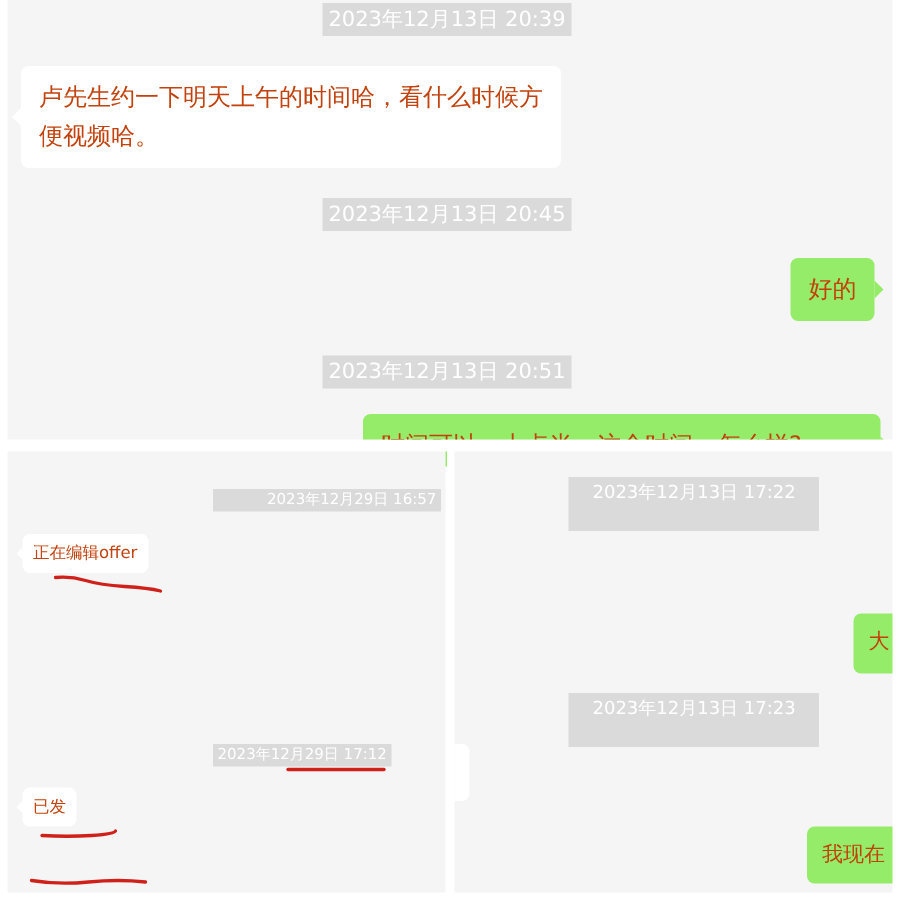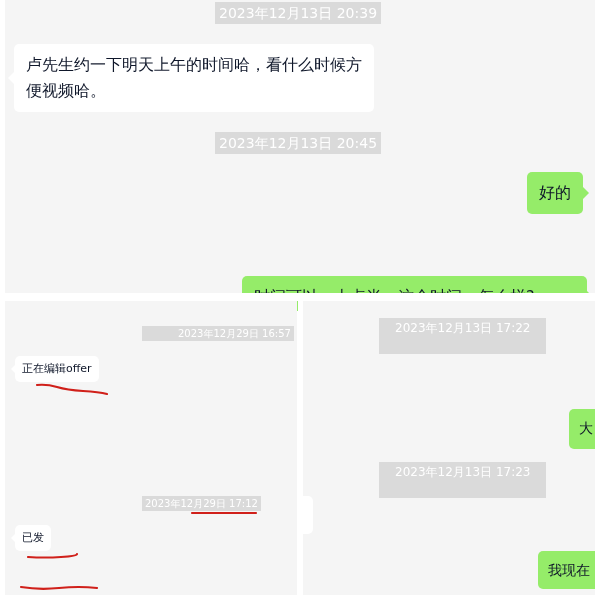"卢先生约一下明天上午的时间哈，看什么时候方" .bubble { color: #0f172a -> #c2410c }
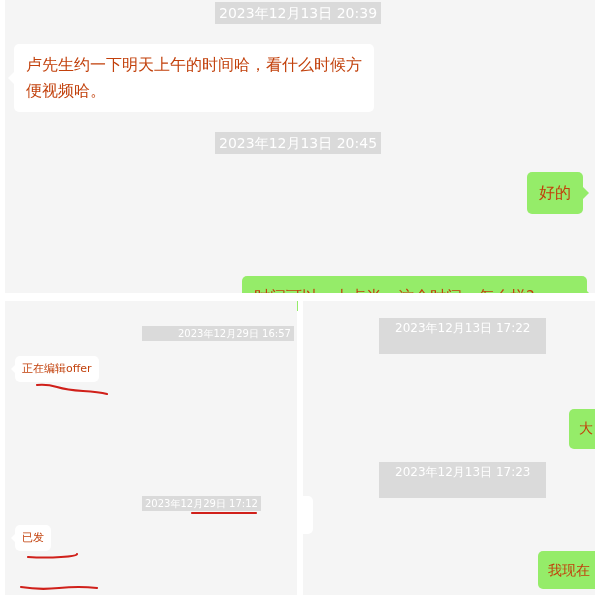"2023年12月13日 20:51" div.ts { html: none -> <div>2023年12月13日 20:51</div> }
